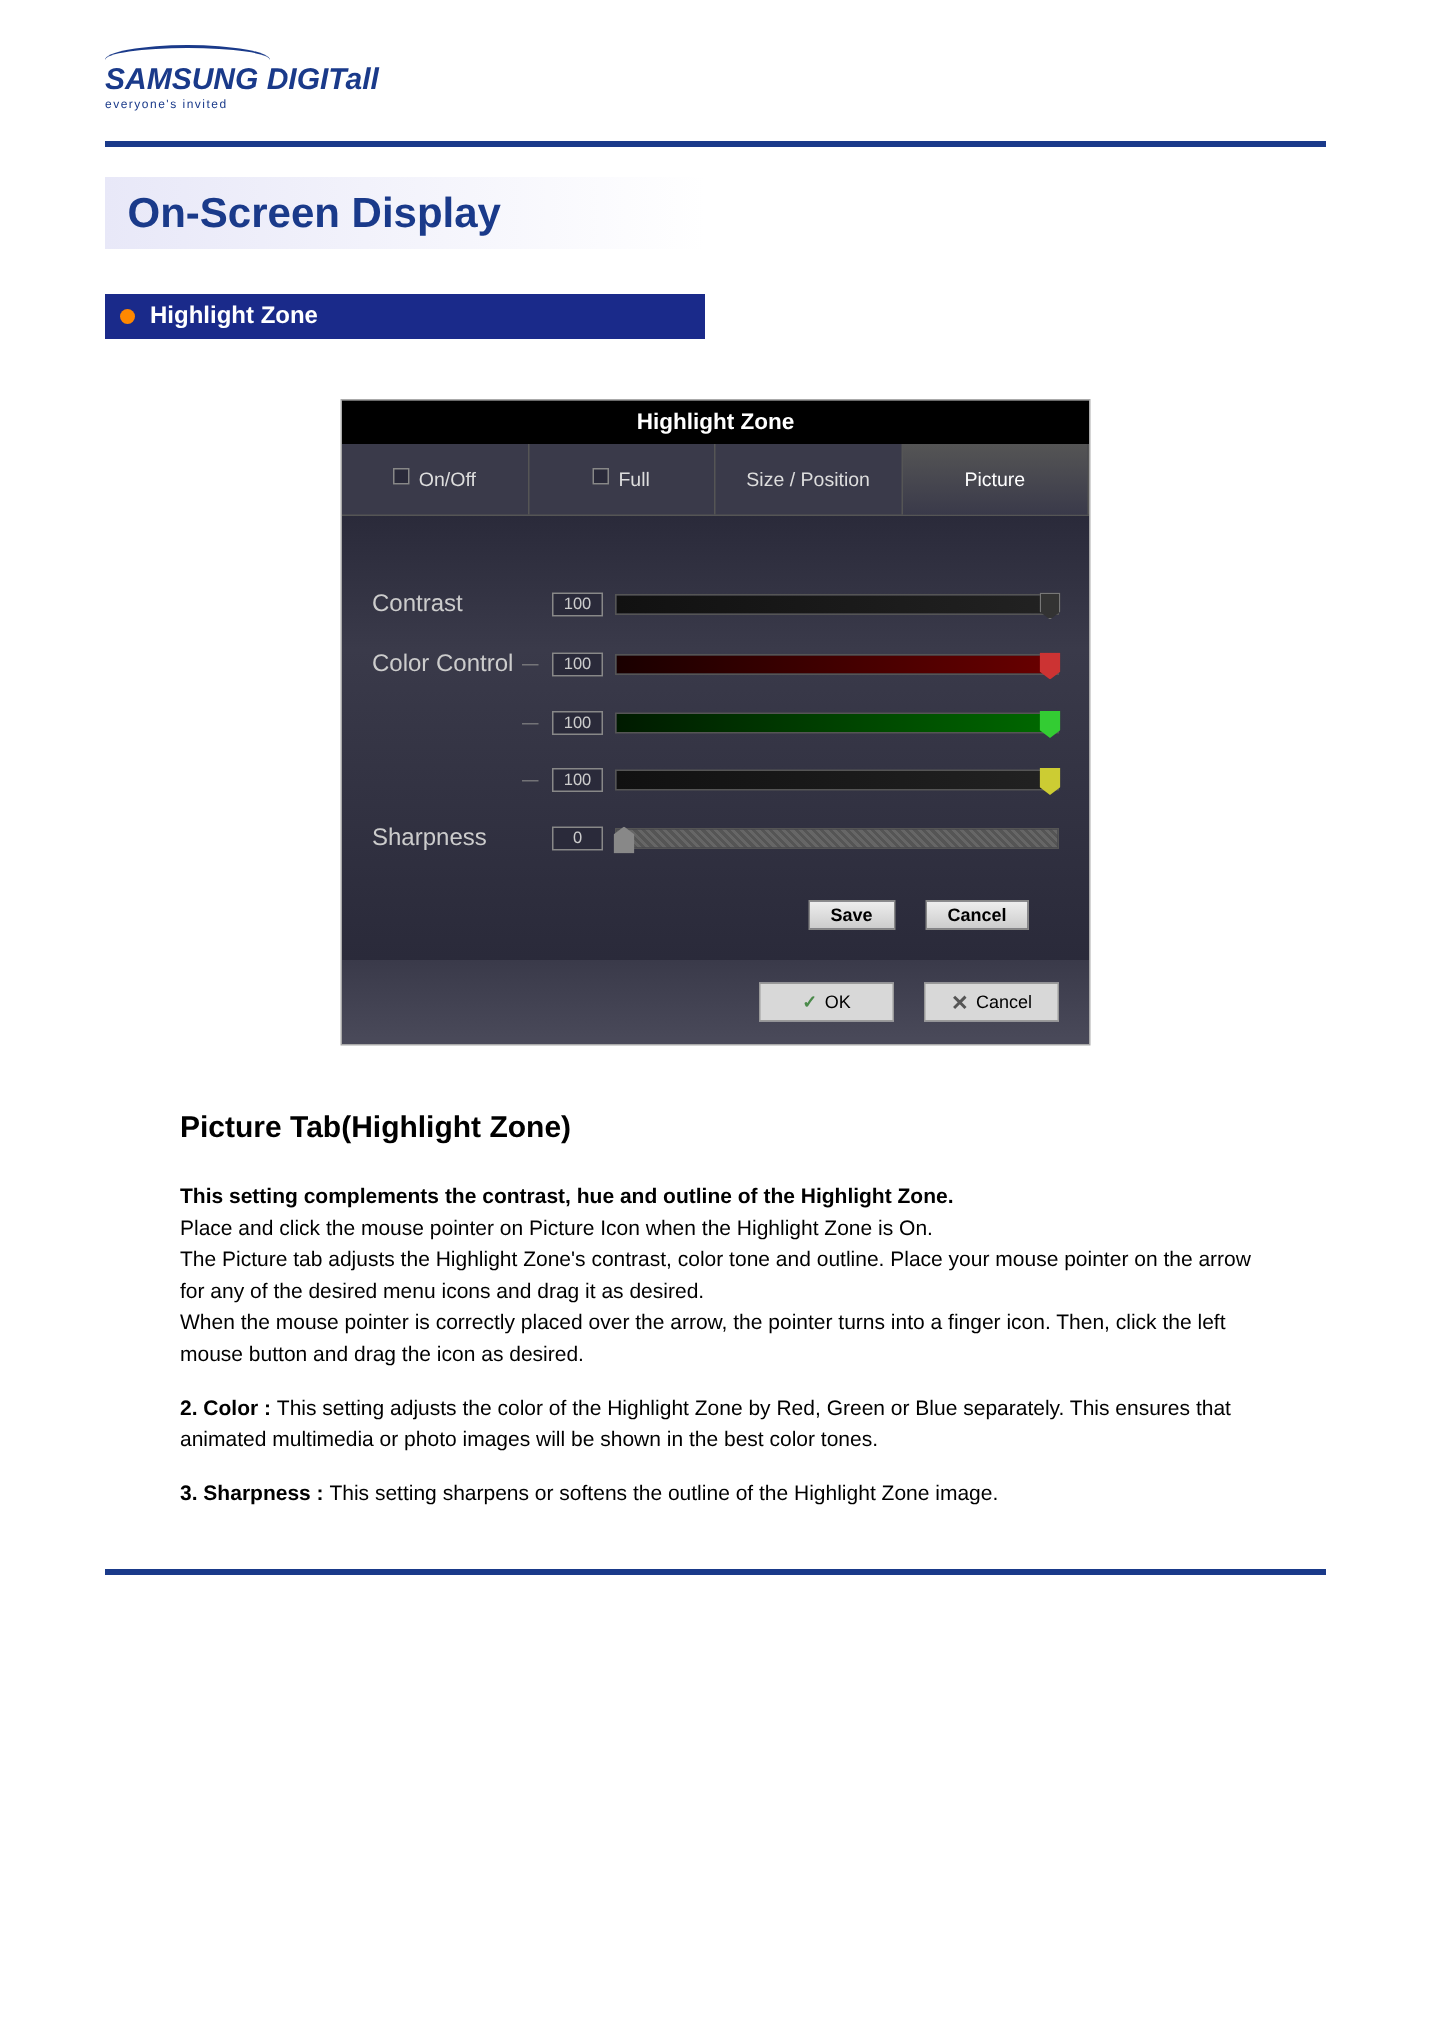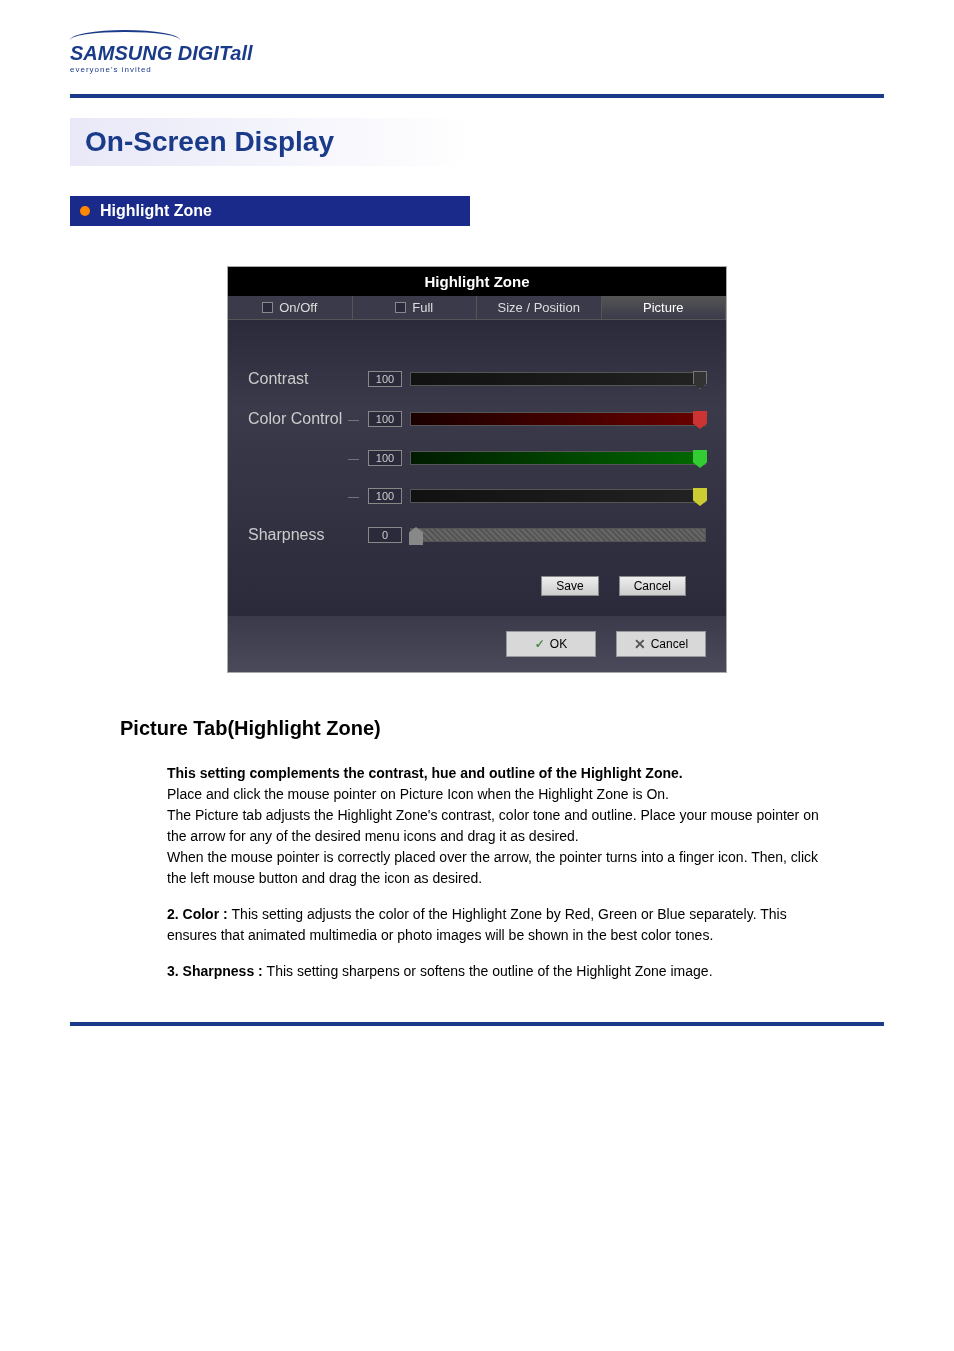"On/Off" .tab { align-items: center -> none; padding: 4px -> 16px }
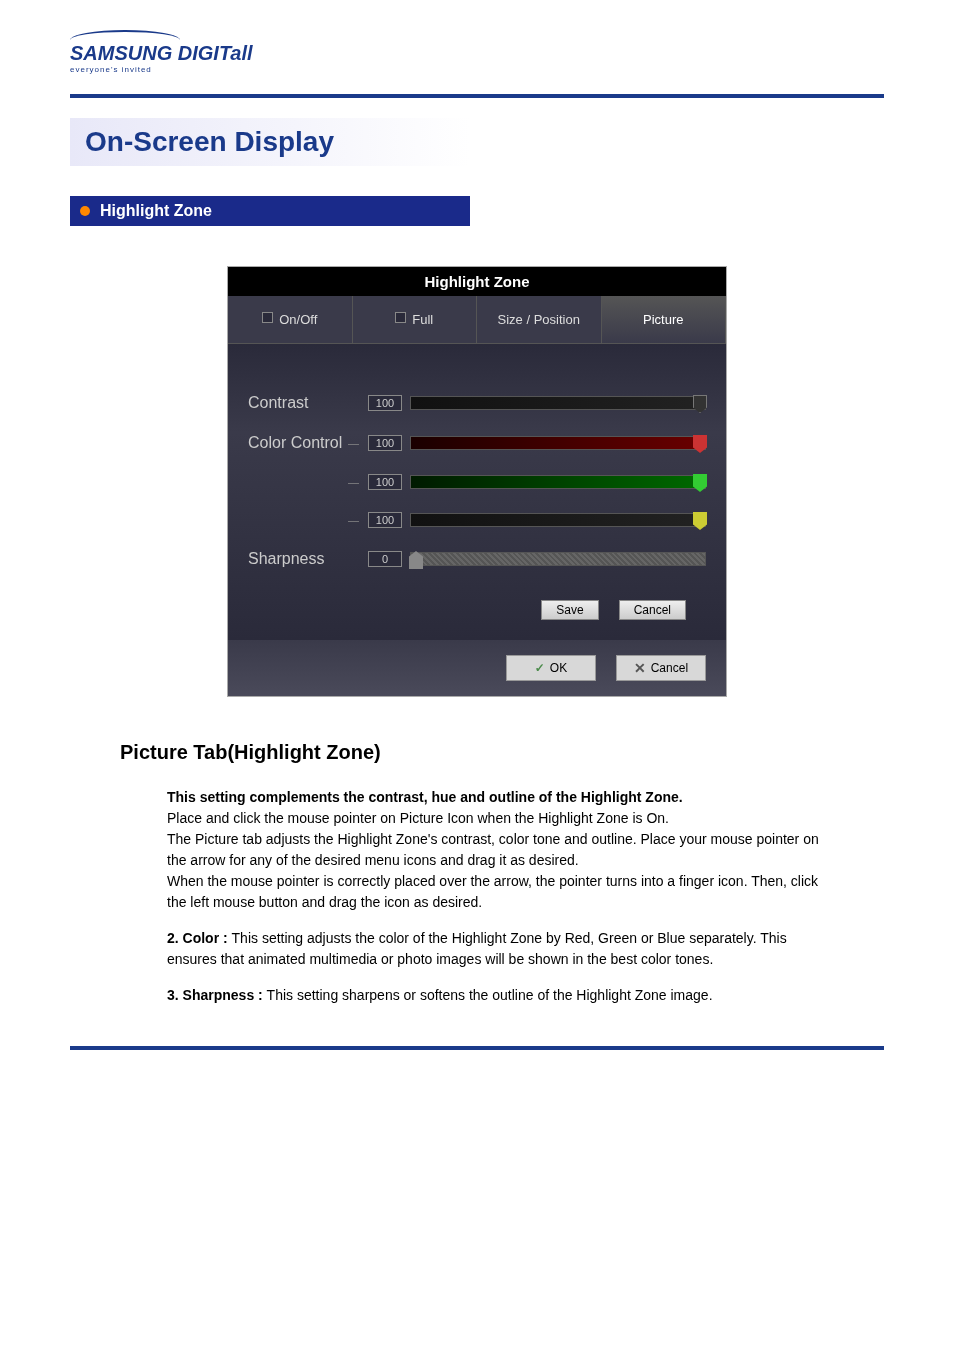"Save" .dlg-btn { font-weight: normal -> bold }
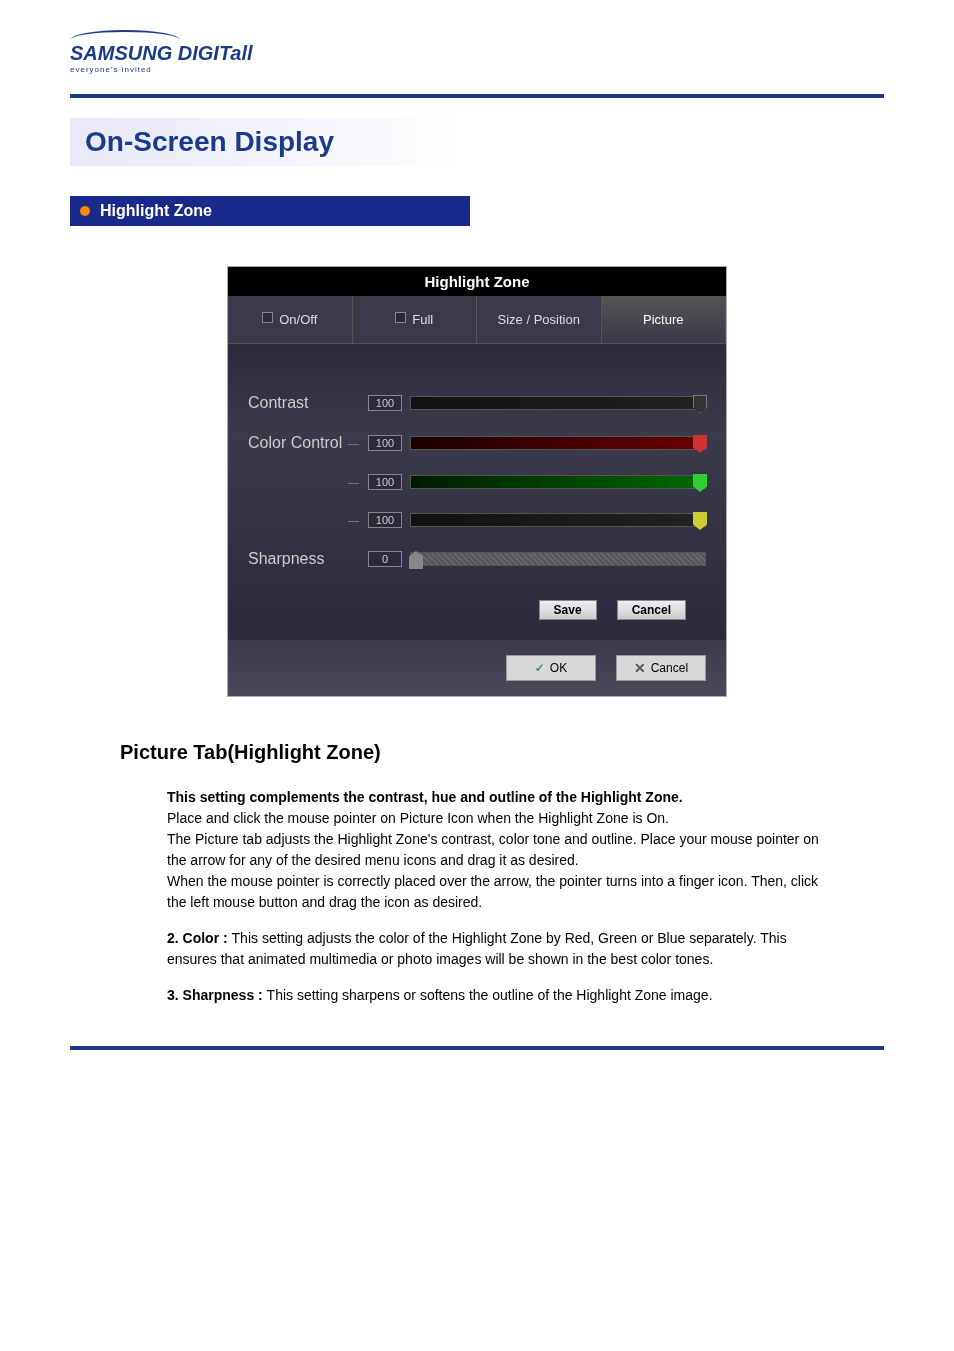"This setting complements the contrast," .content p { margin-left: 47px -> none }
